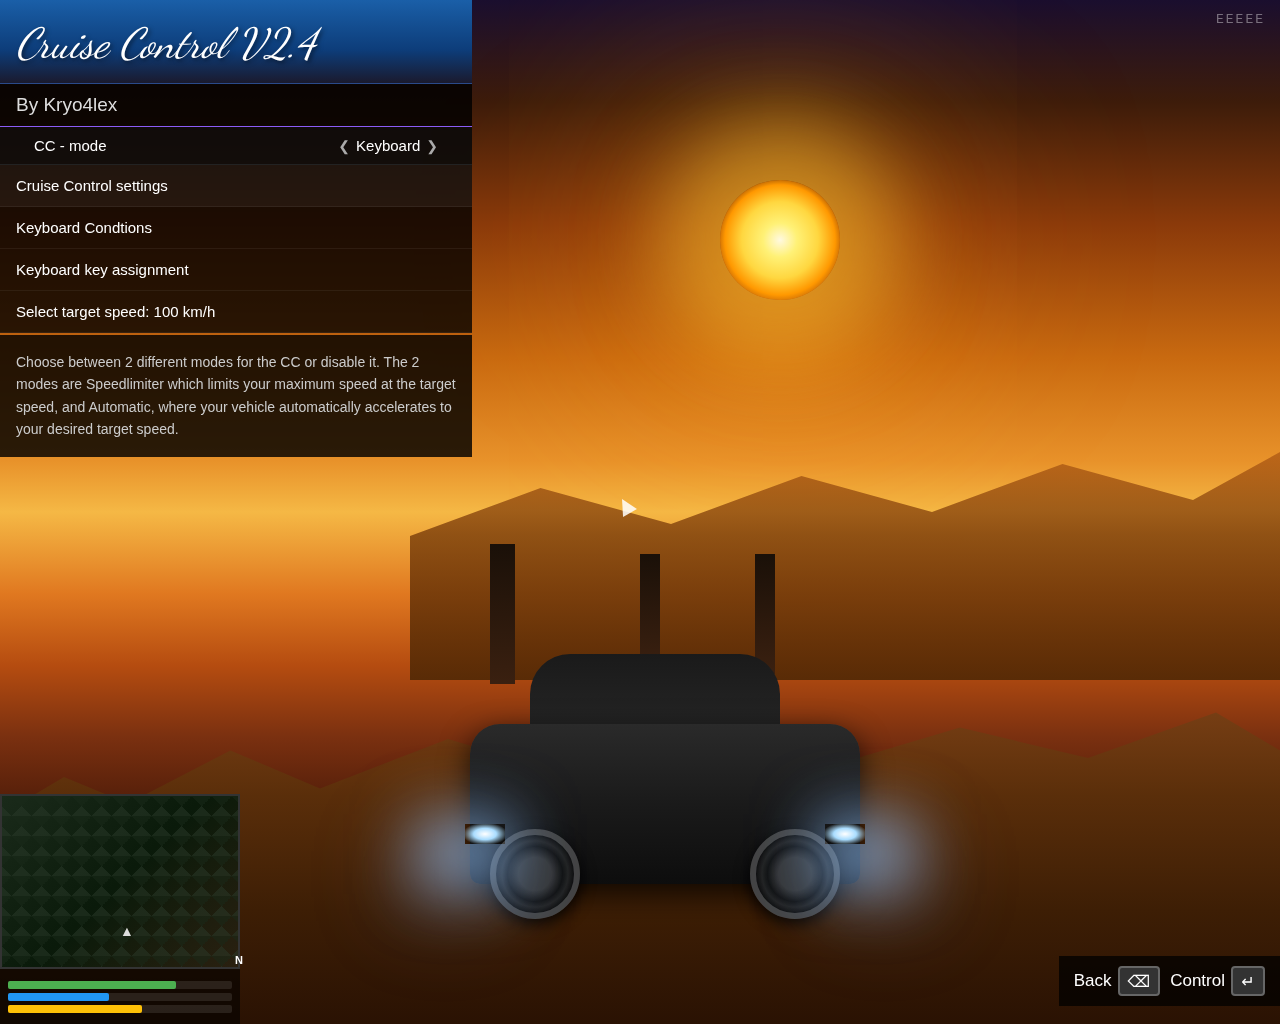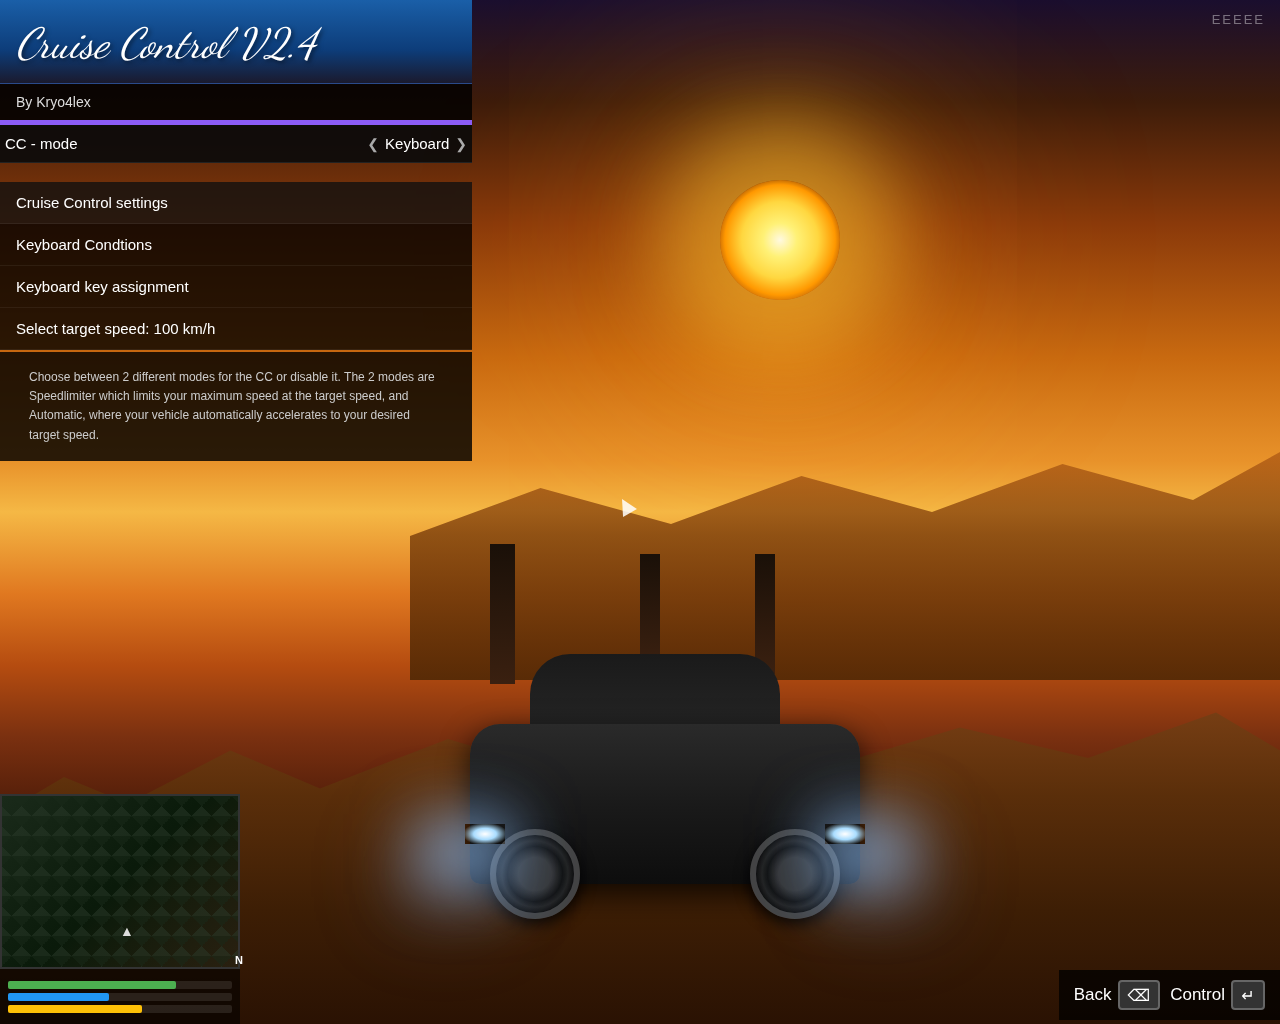"EEEEE" .watermark { font-family: Liberation Sans, sans-serif -> Liberation Mono, monospace }
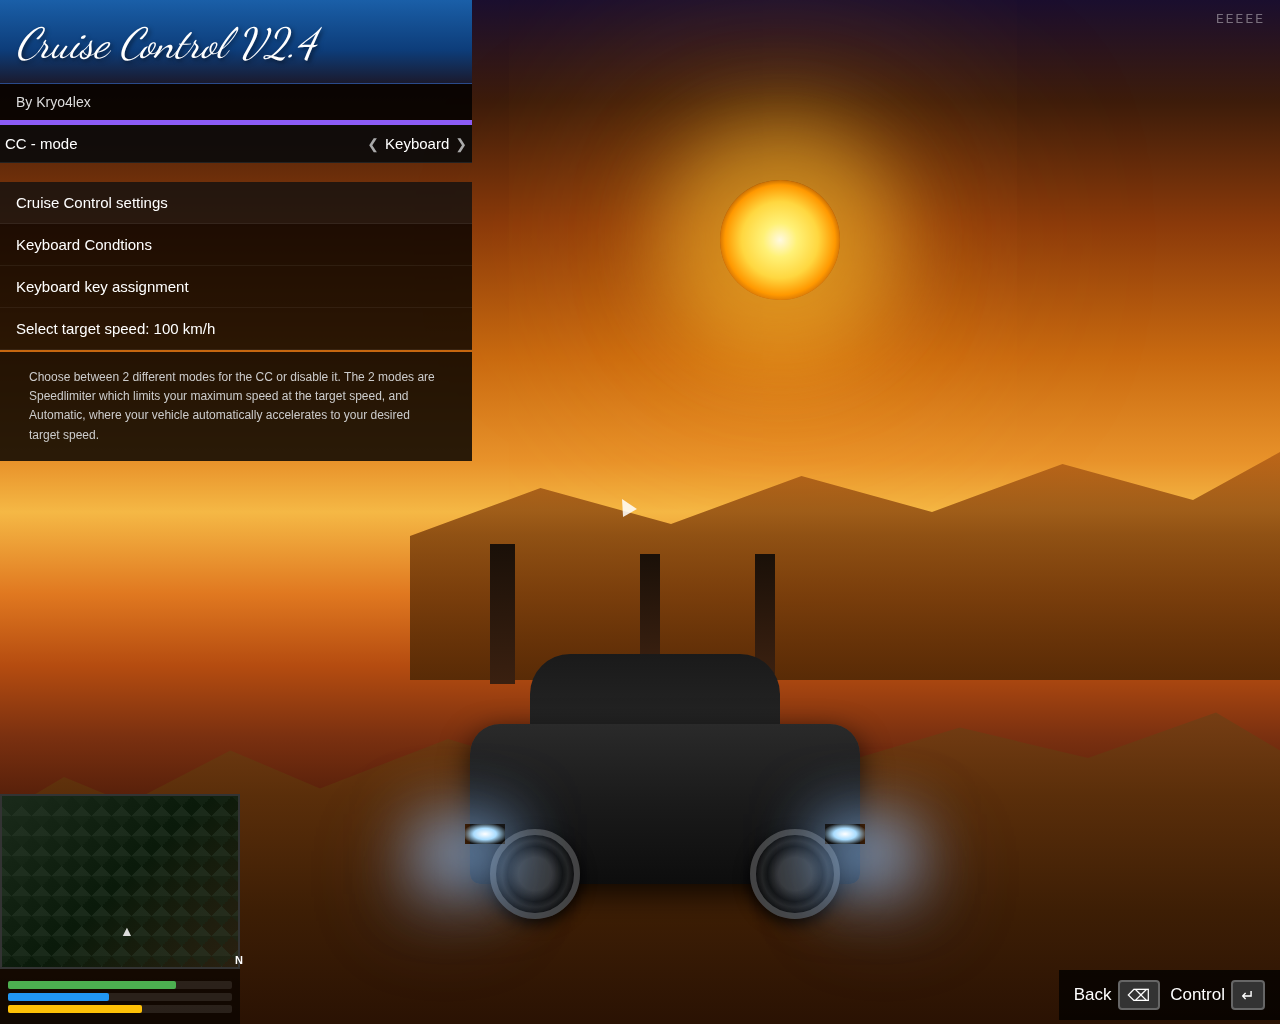"By Kryo4lex" .menu-author { border-bottom: 5px solid #8b5cf6 -> 1px solid #8b5cf6; font-size: 14px -> 19px }
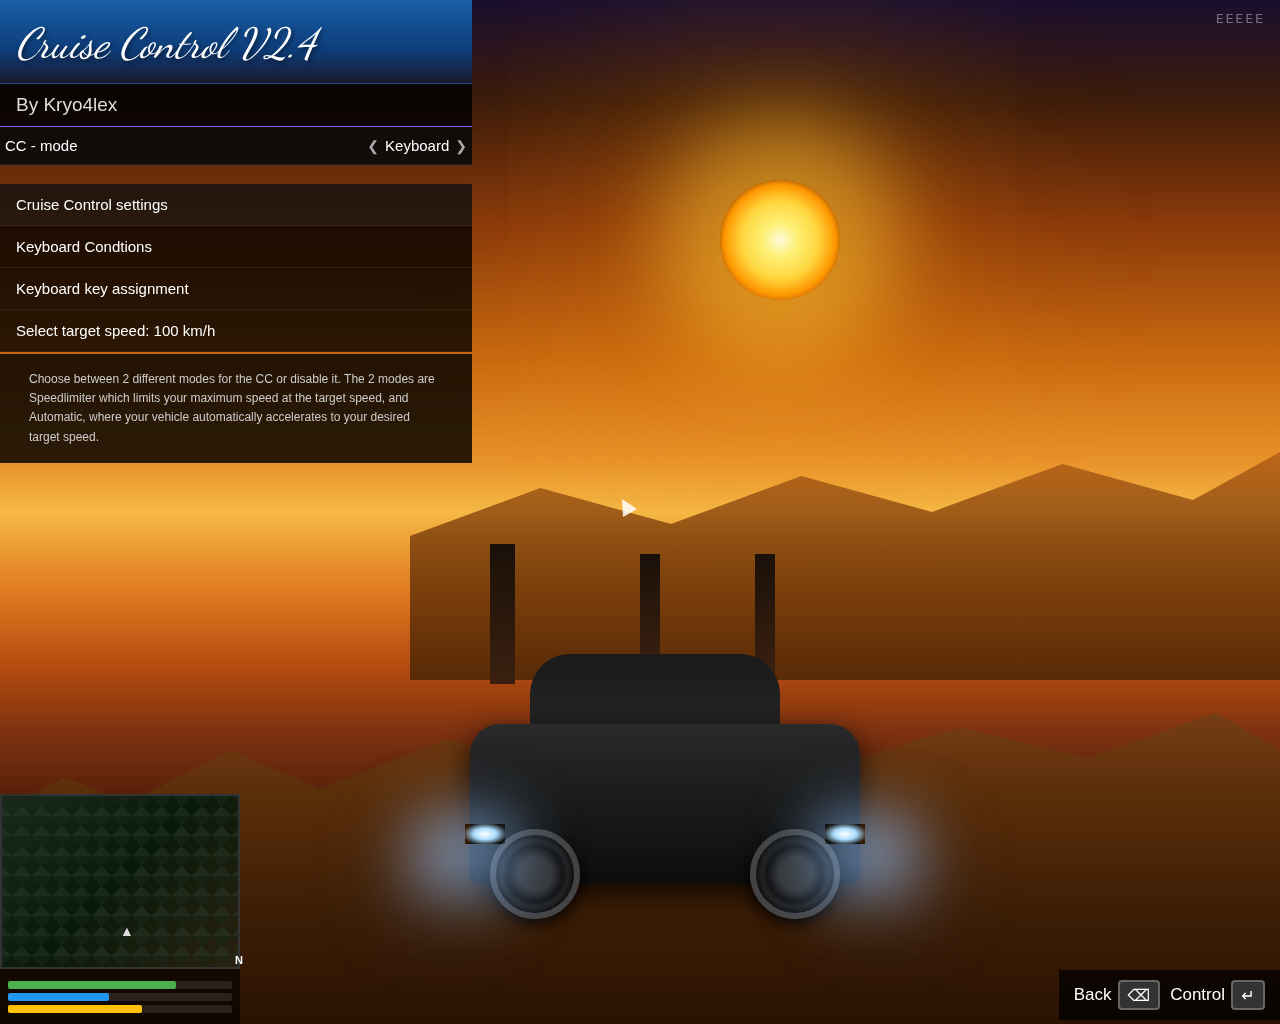"CC - mode" .menu-mode-row { padding: 10px 5px -> 10px 34px }
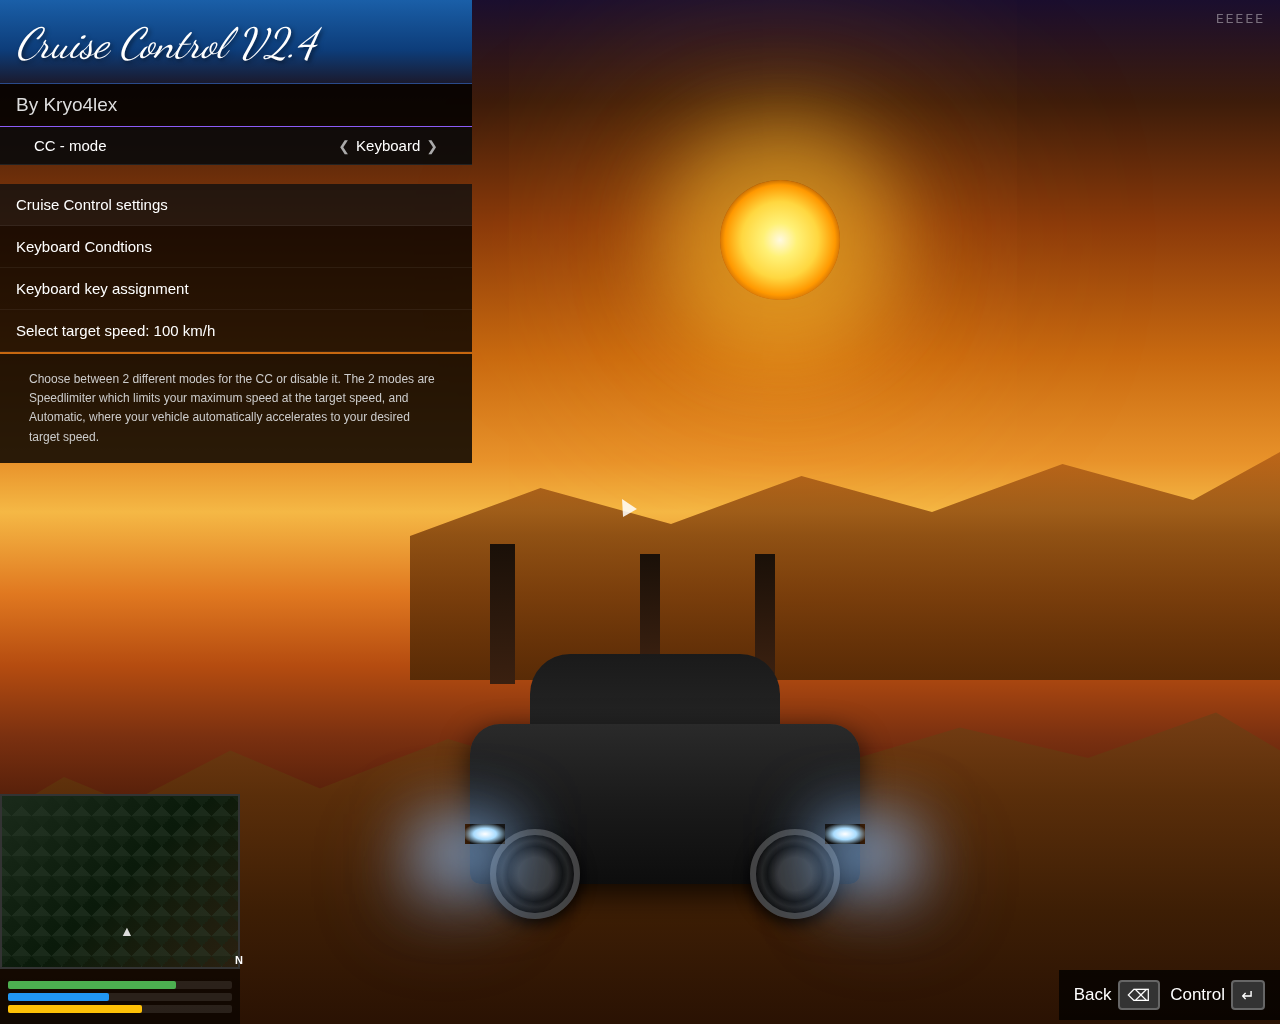"Cruise Control settings" .menu-items { margin-top: 19px -> none }
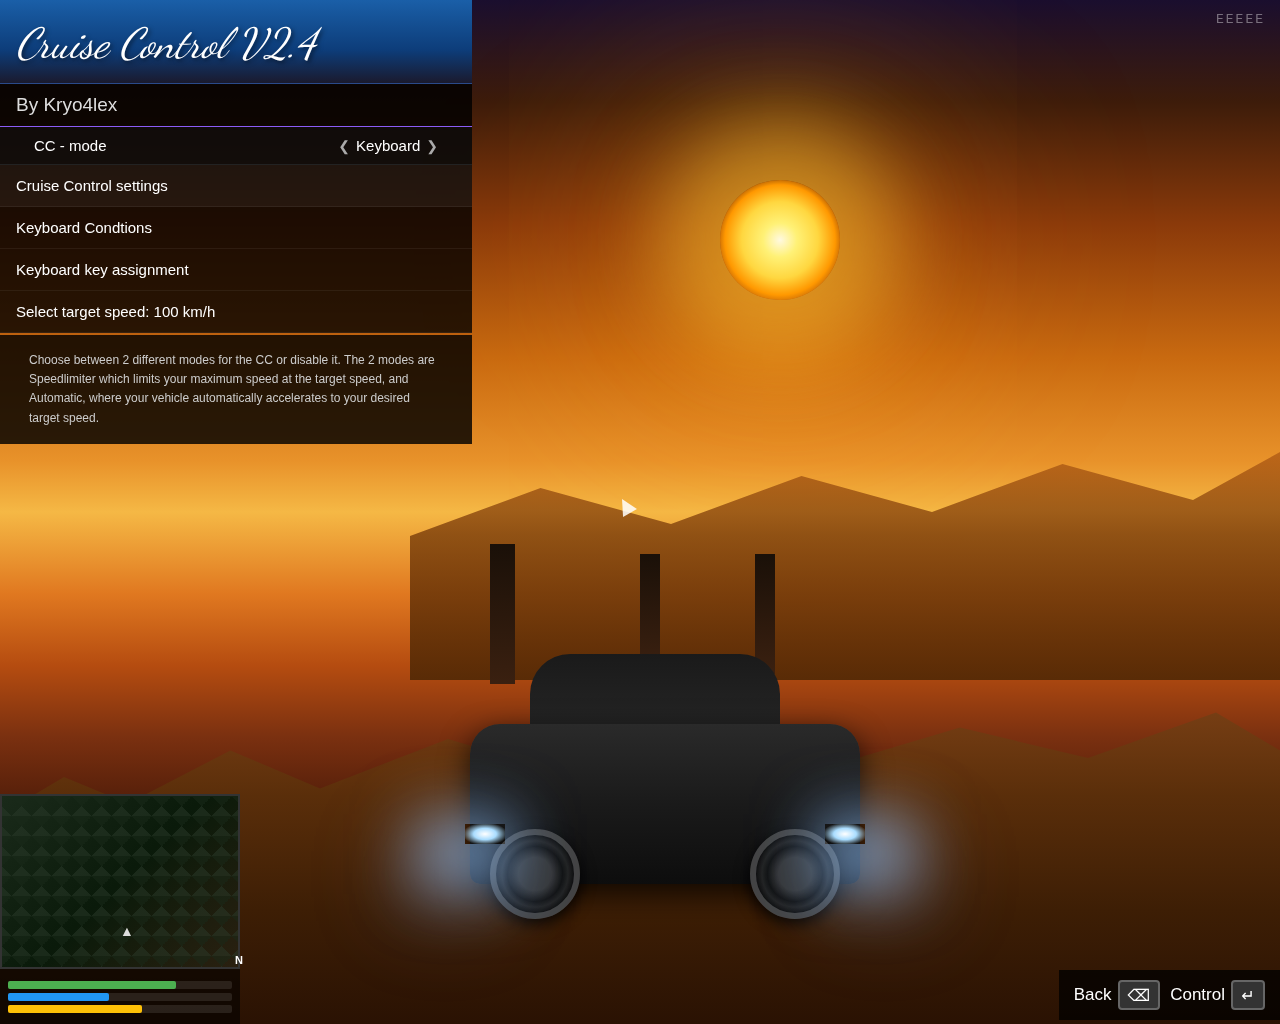"Choose between 2 different modes" .menu-description { font-size: 12px -> 14px; padding: 16px 29px -> 16px 16px }
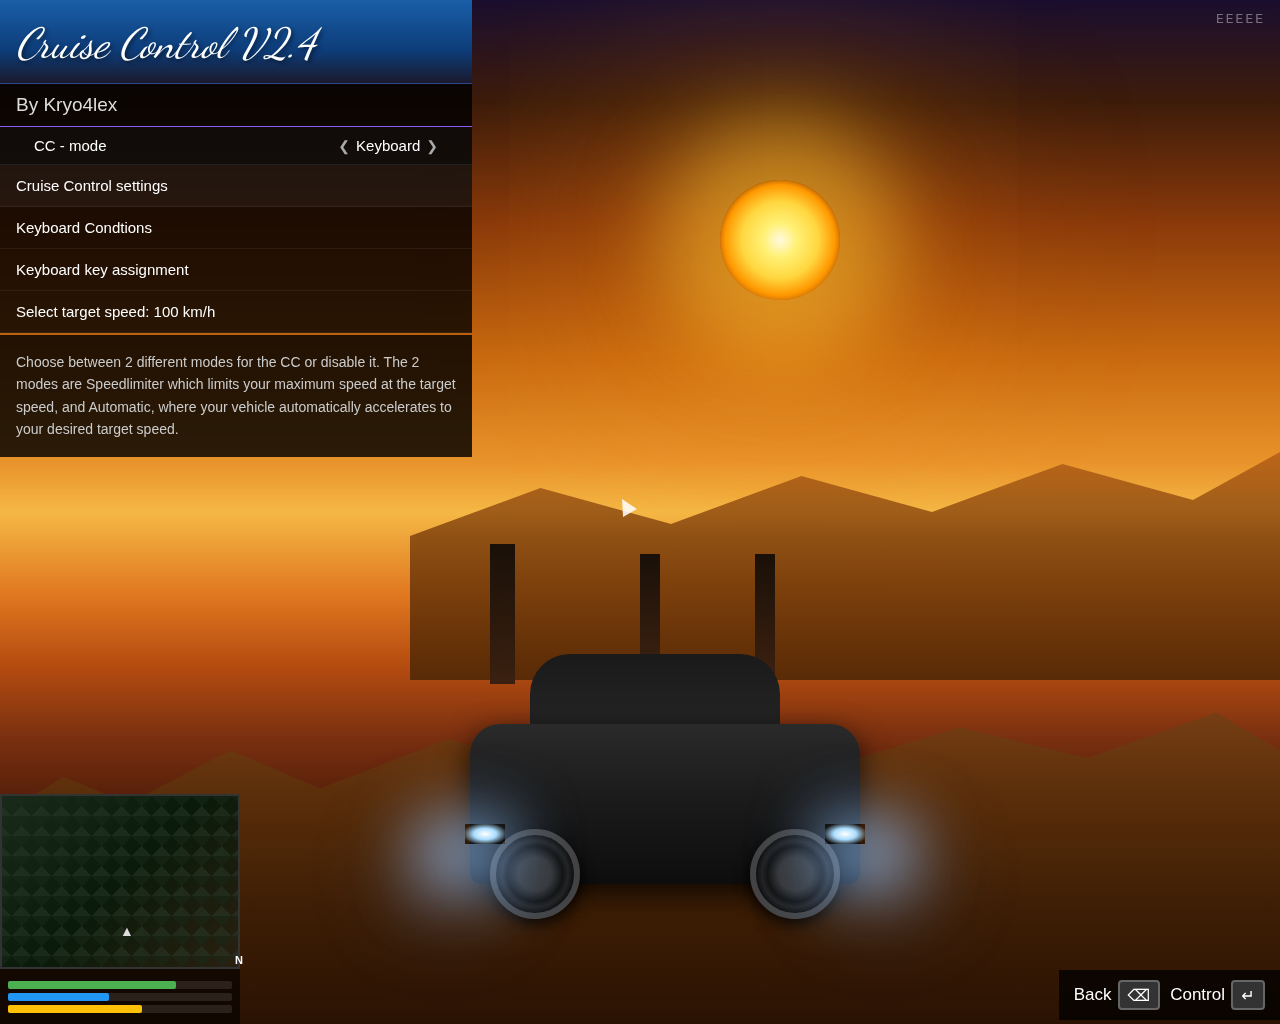"Back" .bottom-right { bottom: 4px -> 18px }
